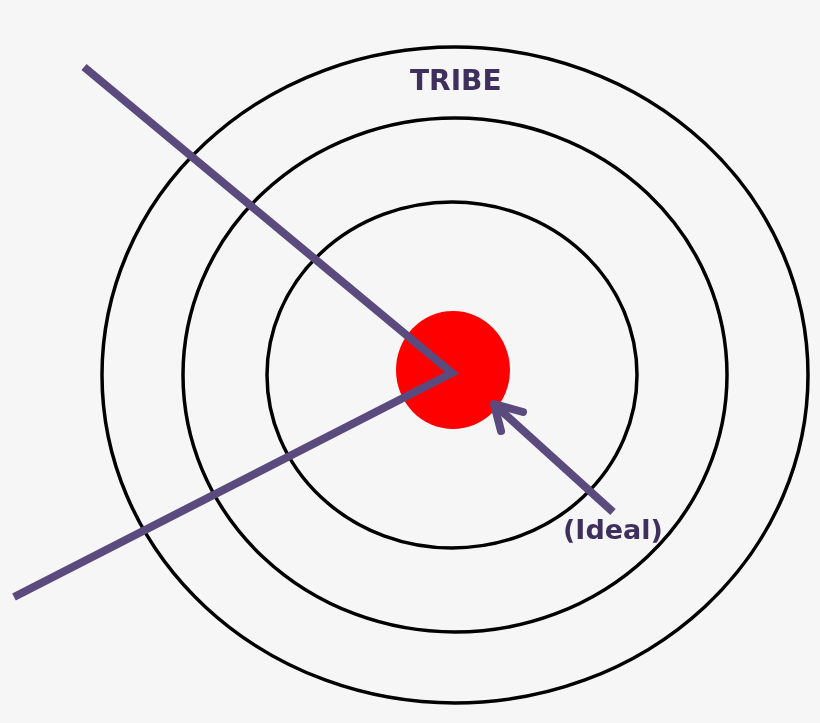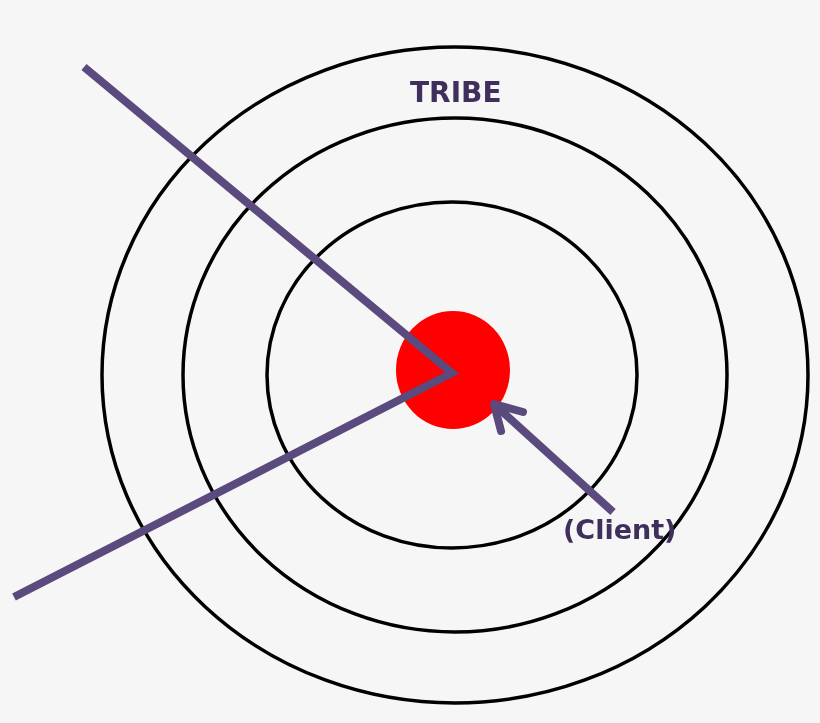"TRIBE" .tribe { top: 76px -> 64px }
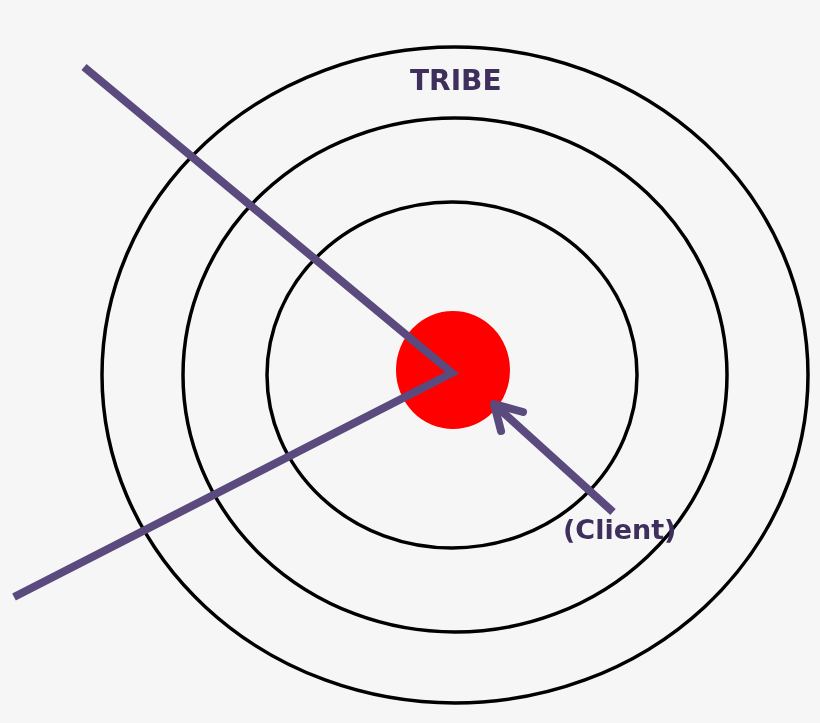"(Client)" div { text: Client -> Ideal }
